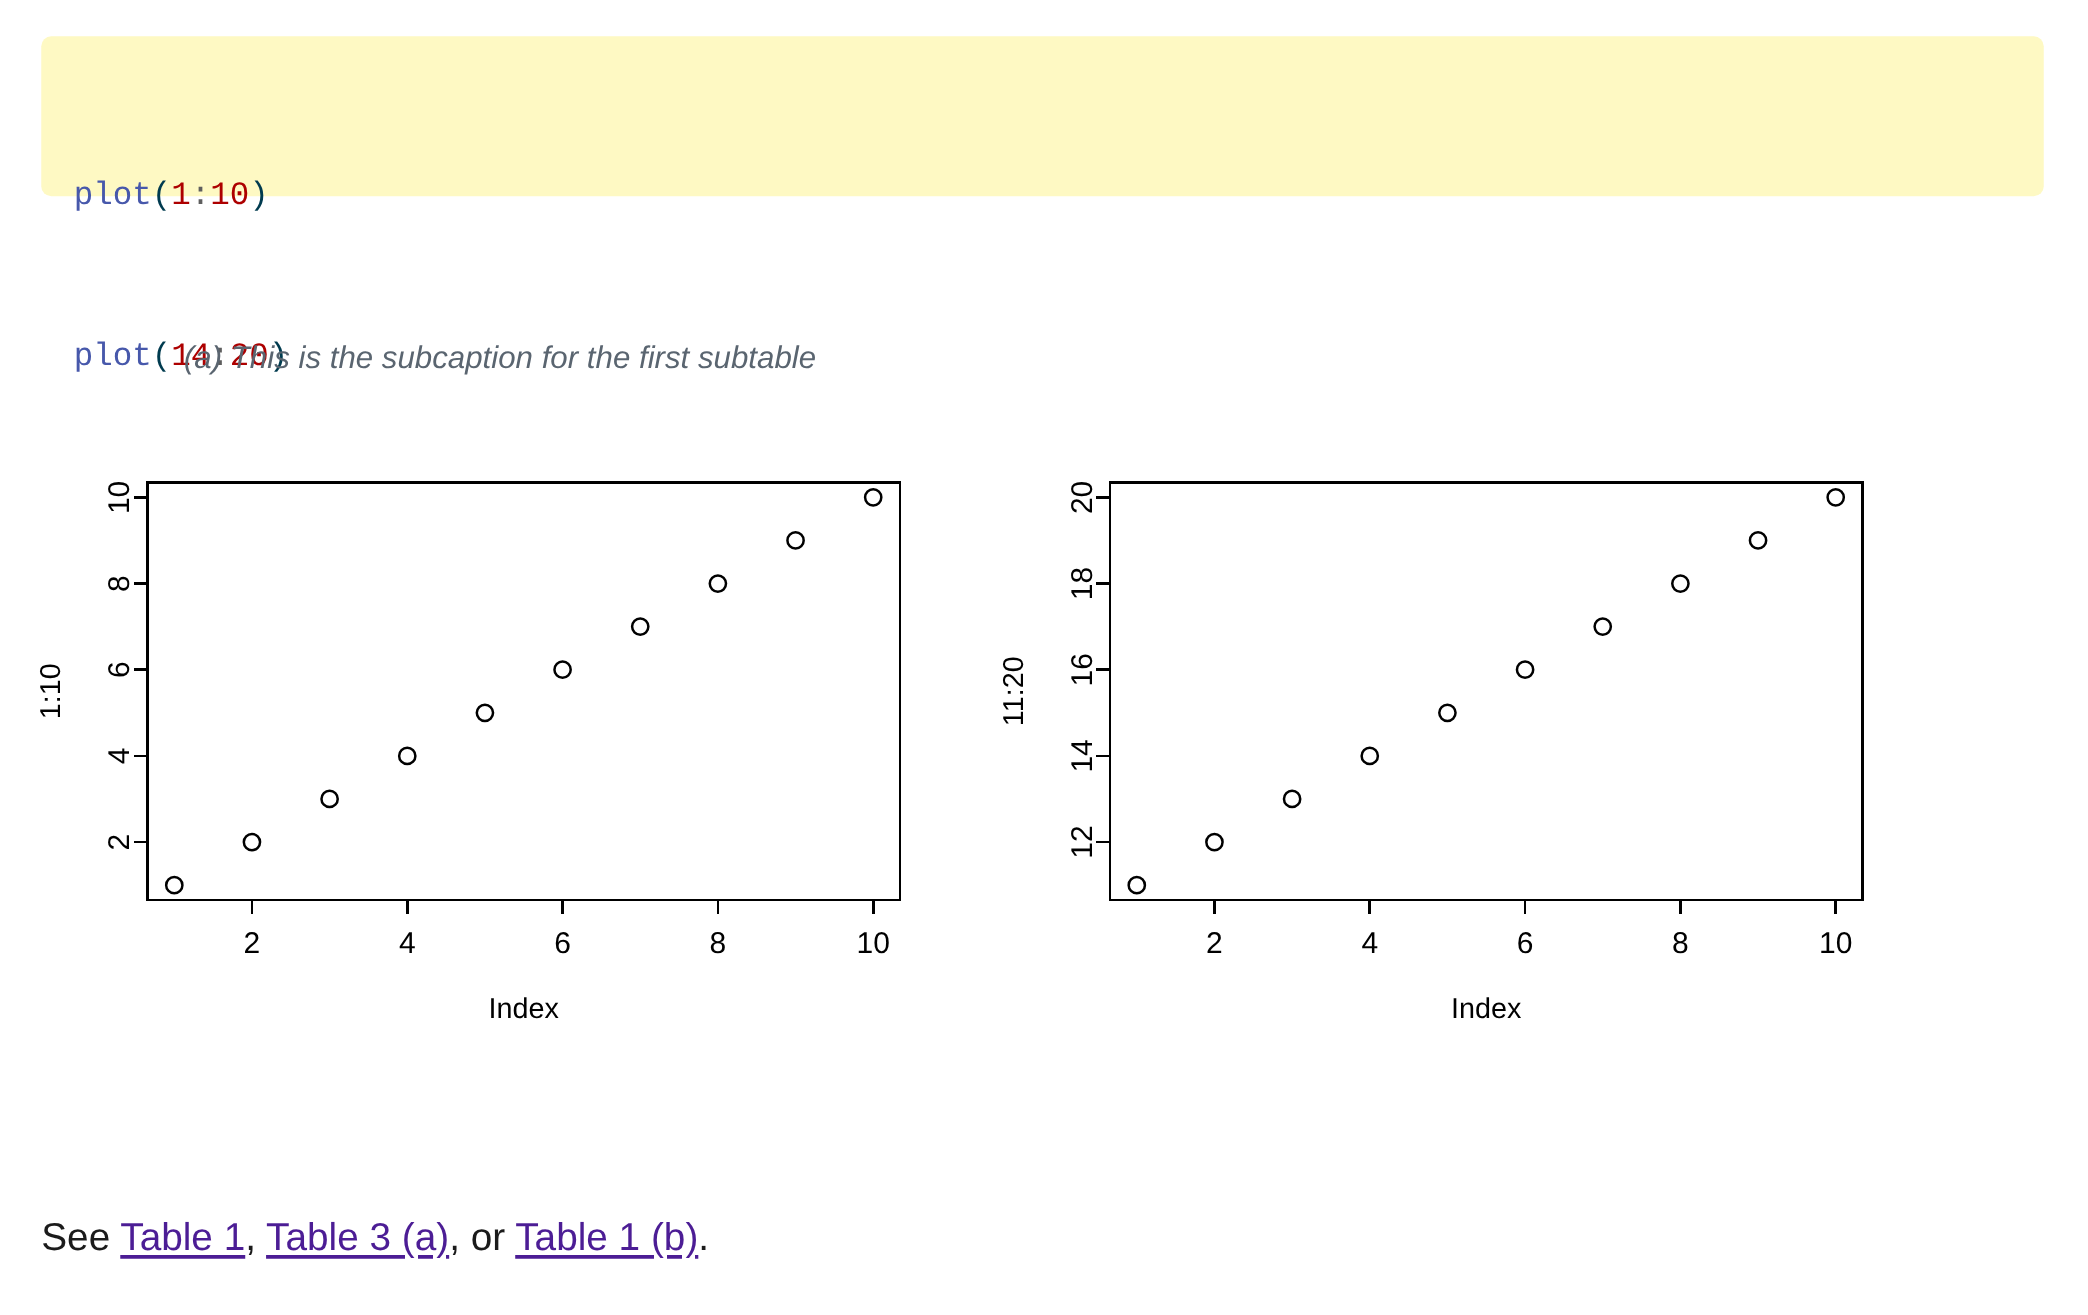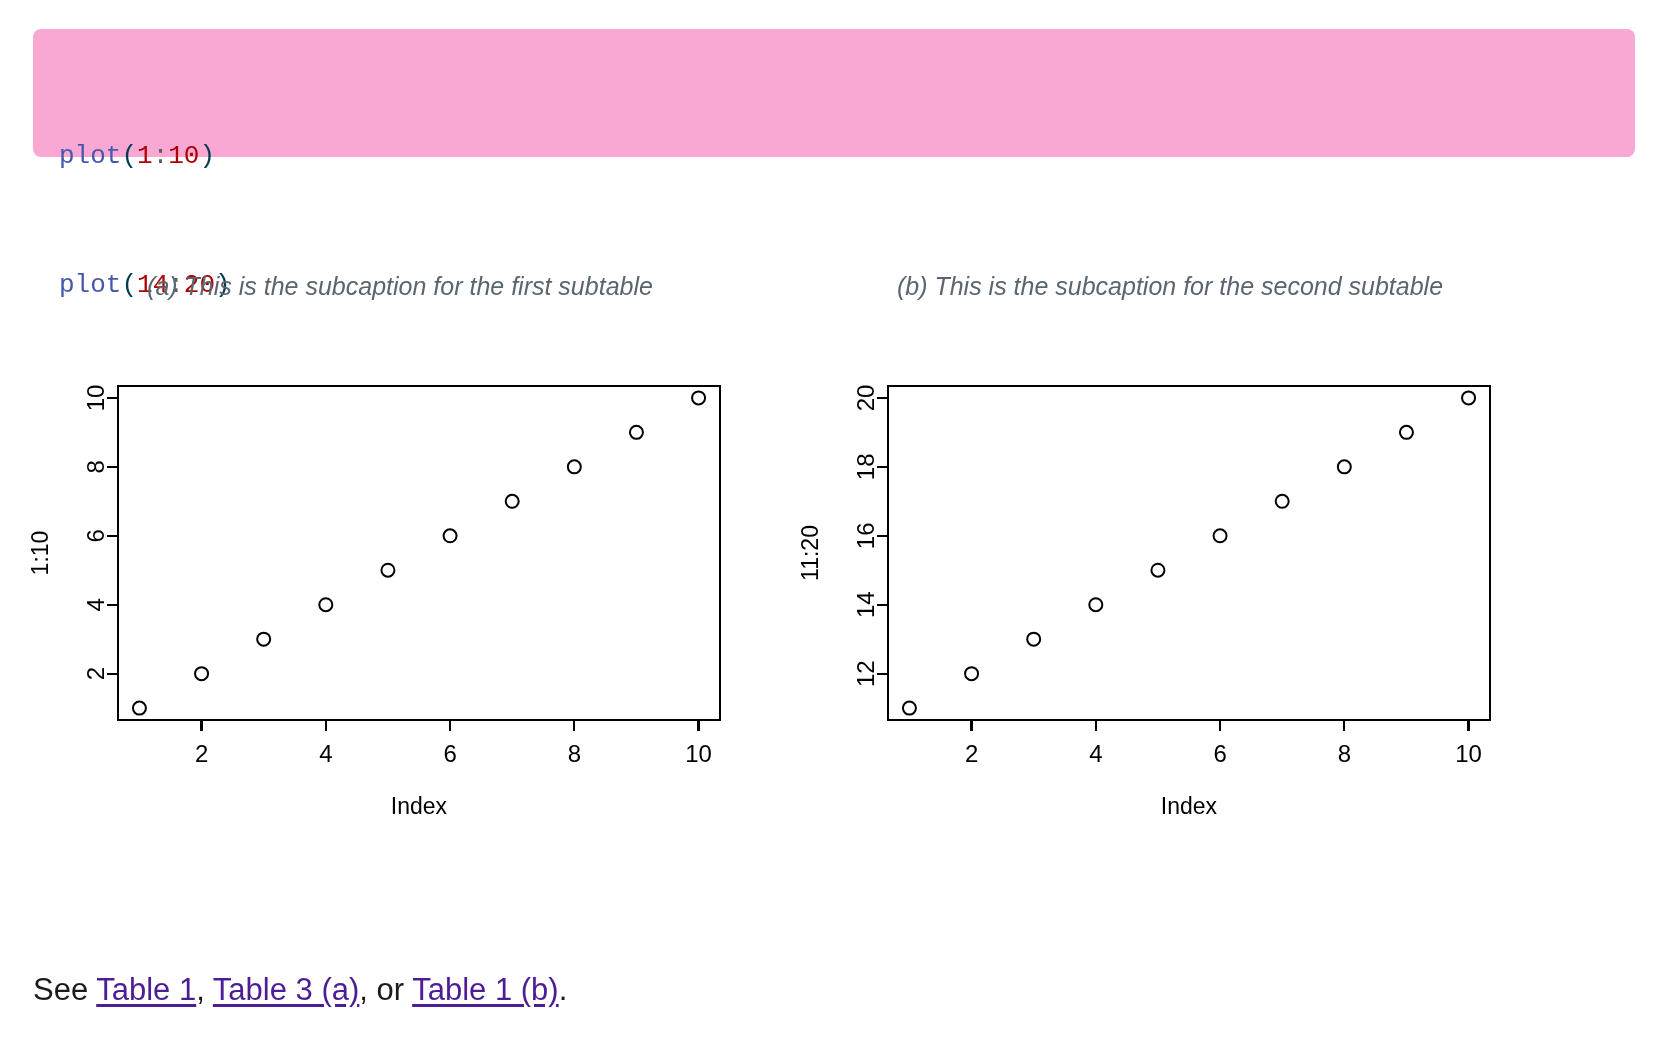"plot(1:10)" .codeblock { background: #f9a8d4 -> #fef9c3 }
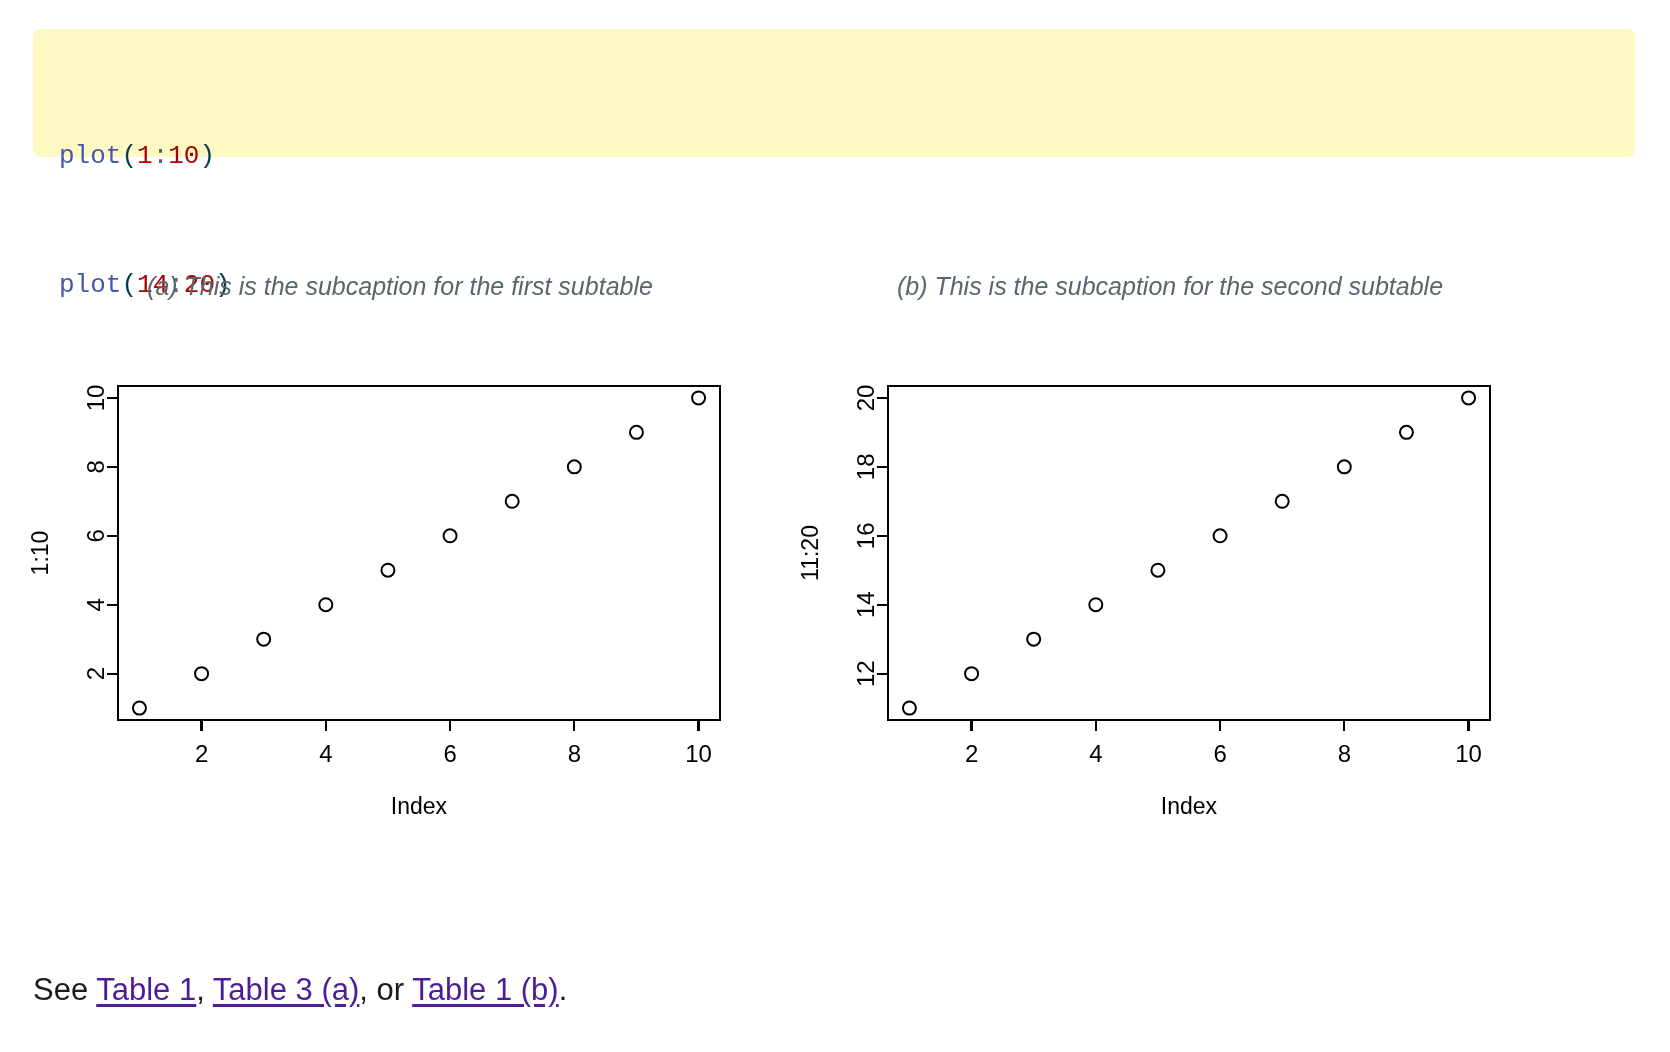"(b) This is the subcaption" div.subcaption { html: <div>(b) This is the subcaption for the second subtable</div> -> none }
